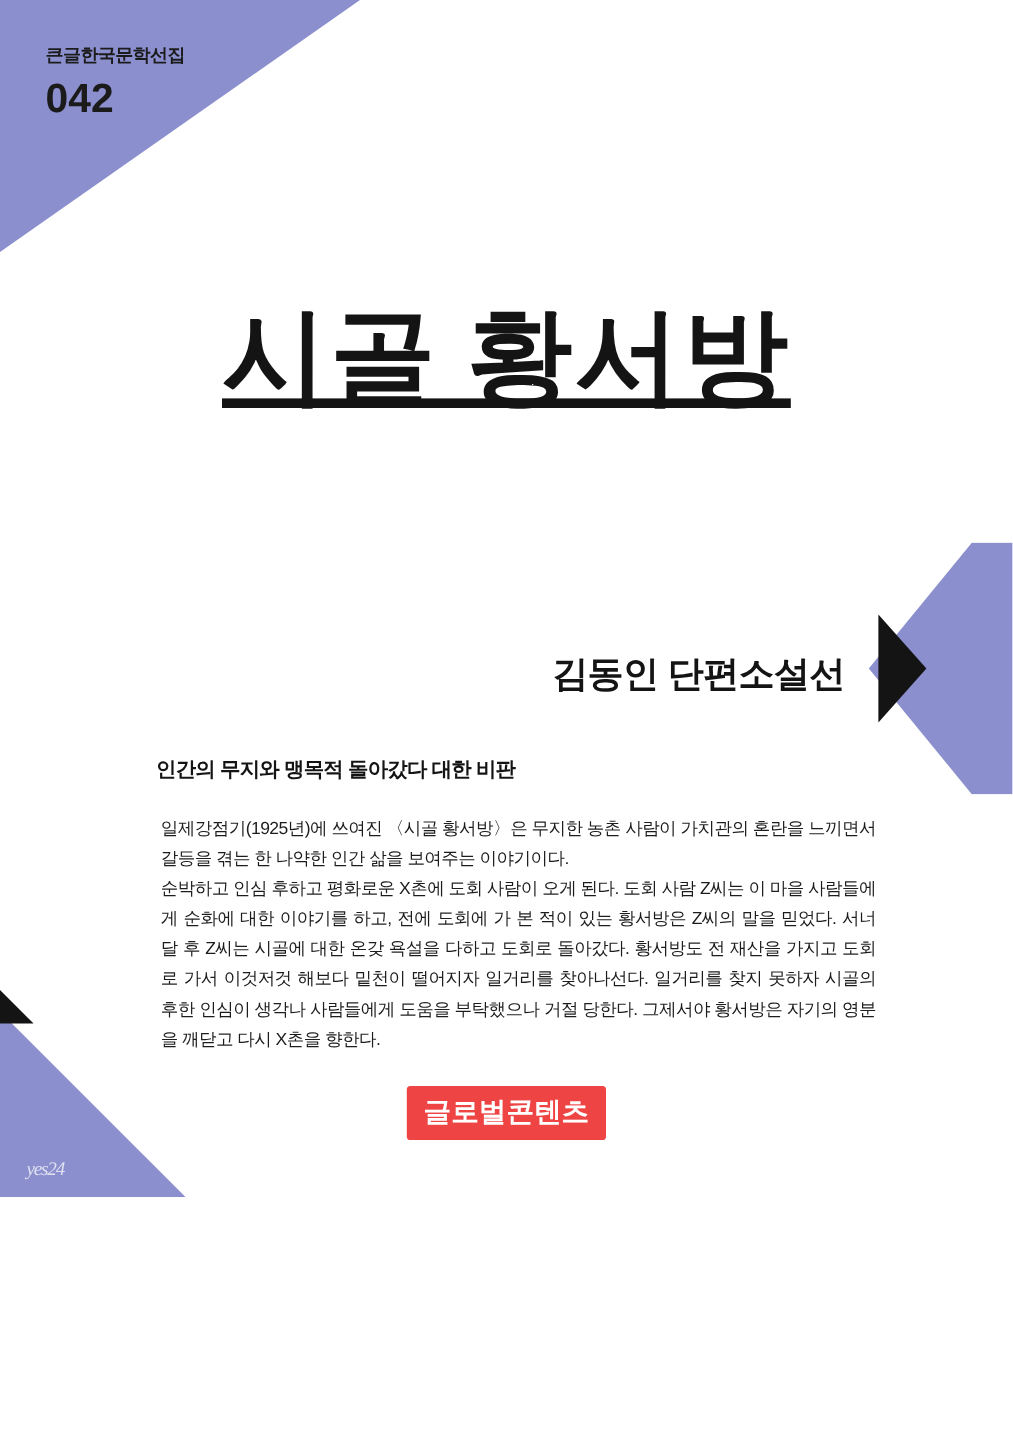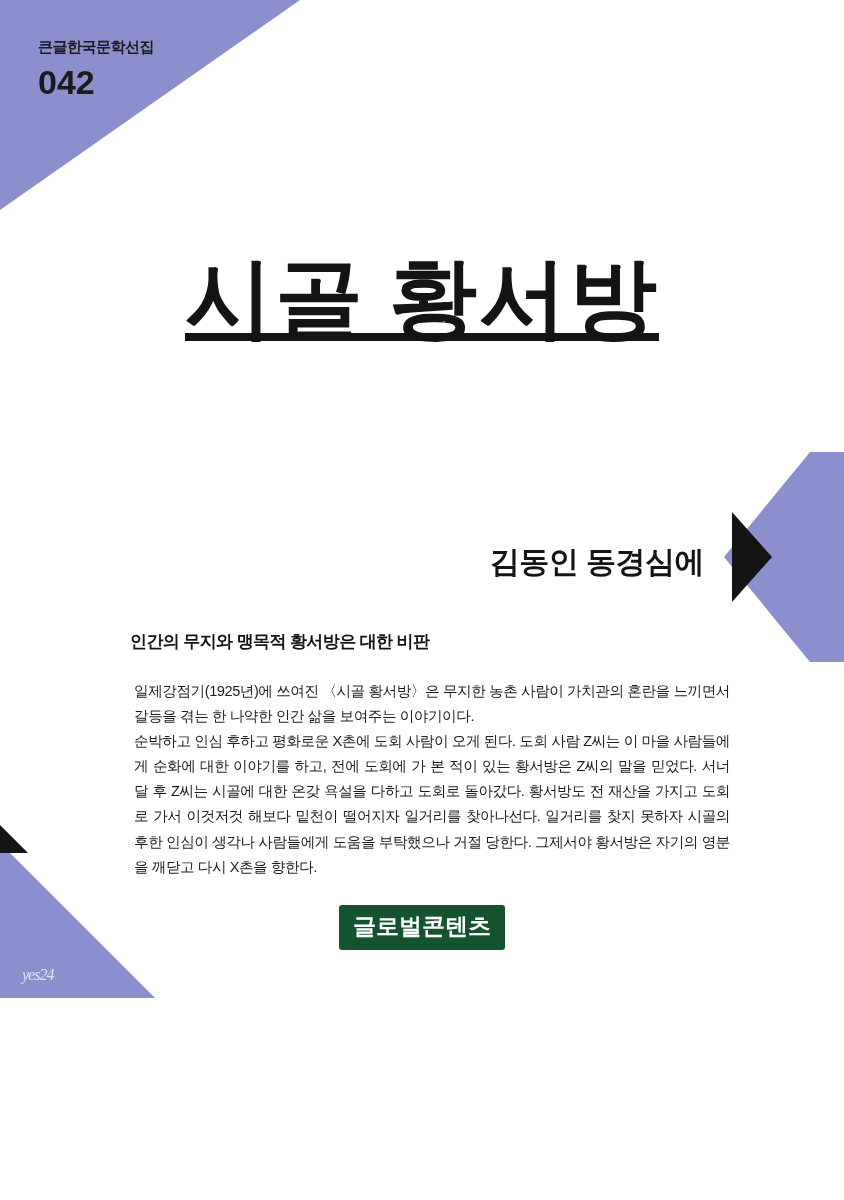"김동인 동경심에" div.author-line { text: 동경심에 -> 단편소설선 }
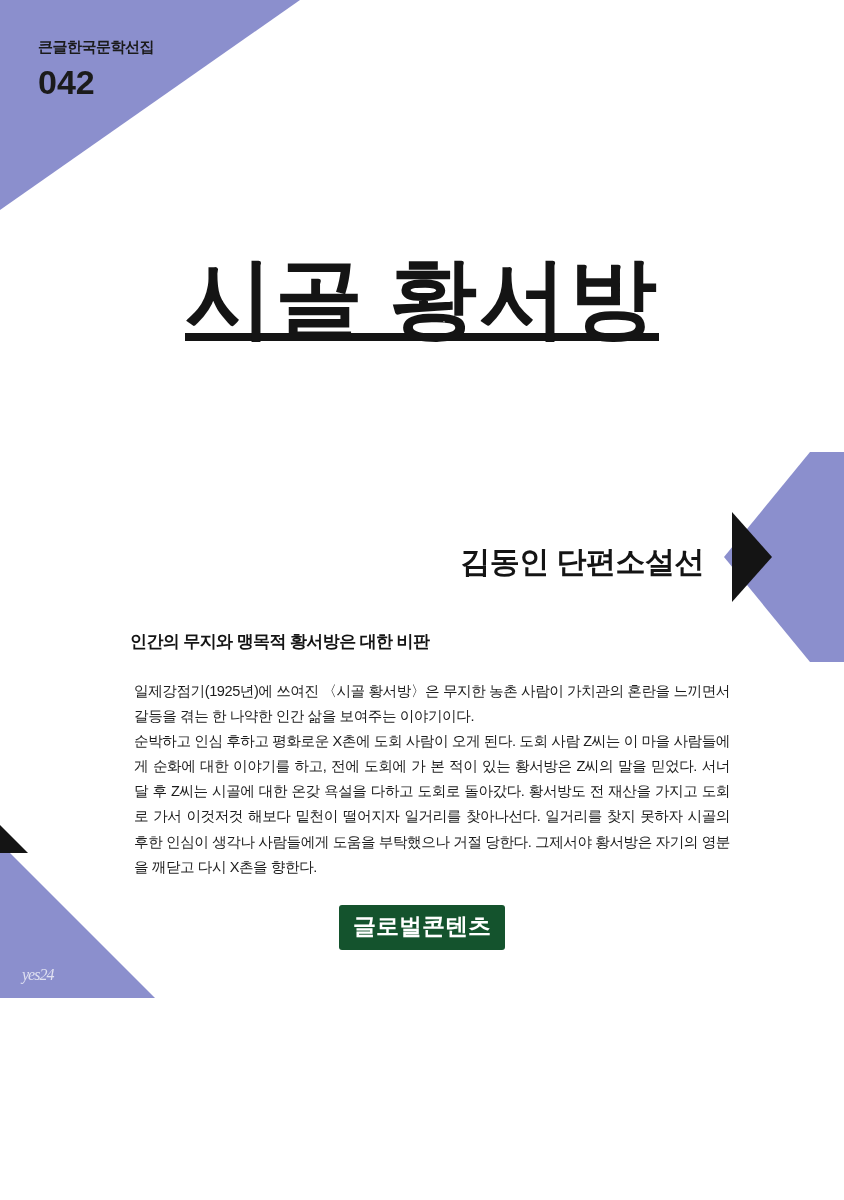"인간의 무지와 맹목적 황서방은 대한" div.blurb-heading { text: 황서방은 -> 돌아갔다 }
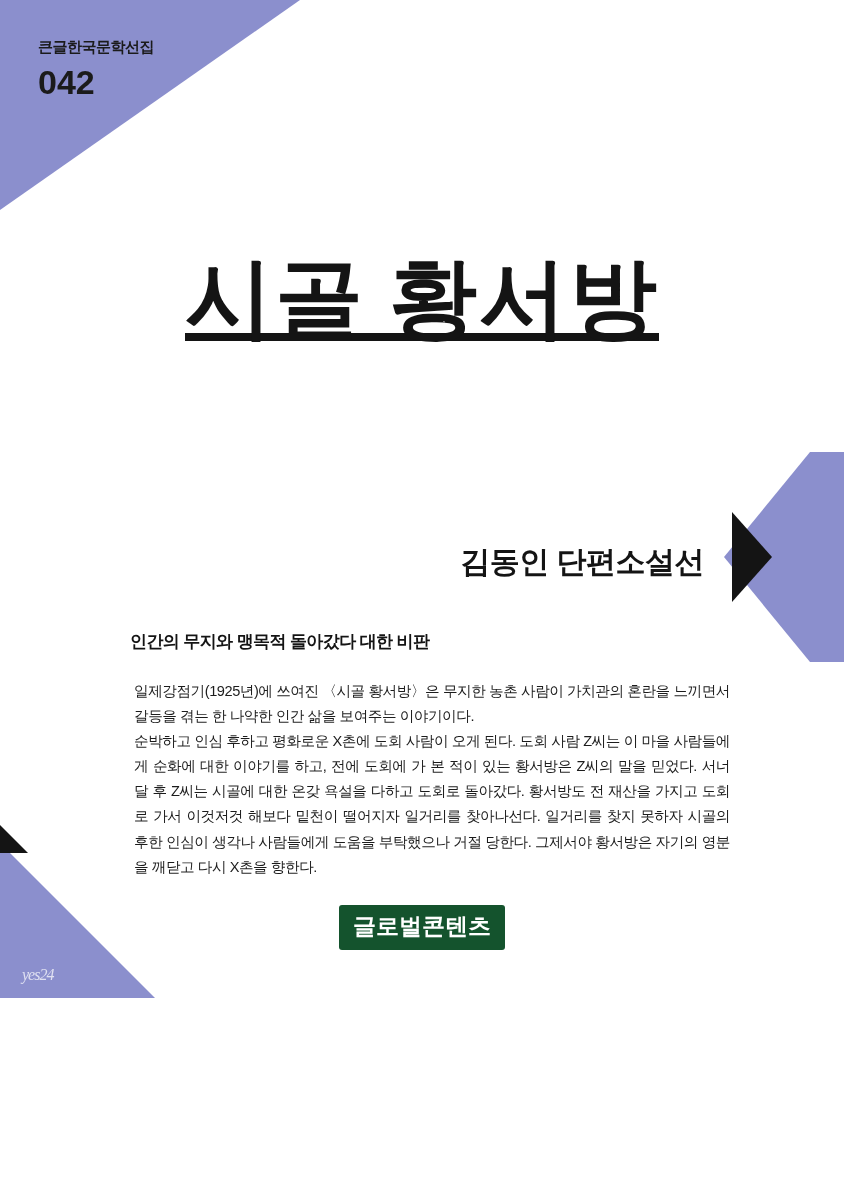"글로벌콘텐츠" .publisher { background: #14532d -> #ef4444 }
